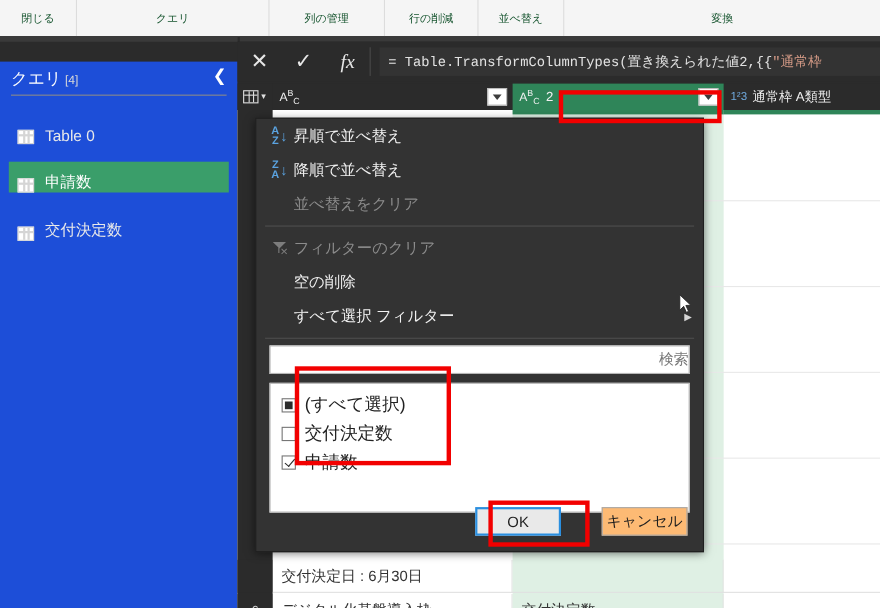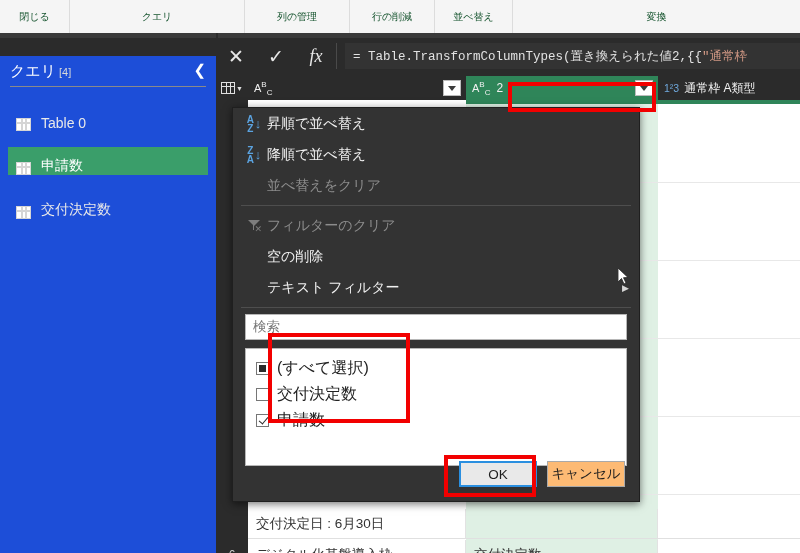"テキスト フィルター" span { text: テキスト -> すべて選択 }
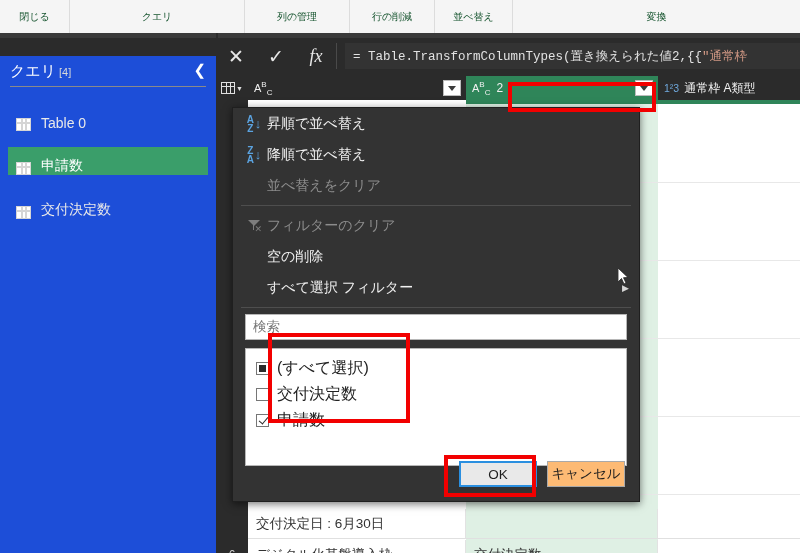"検索" .fm-search { justify-content: none -> flex-end }
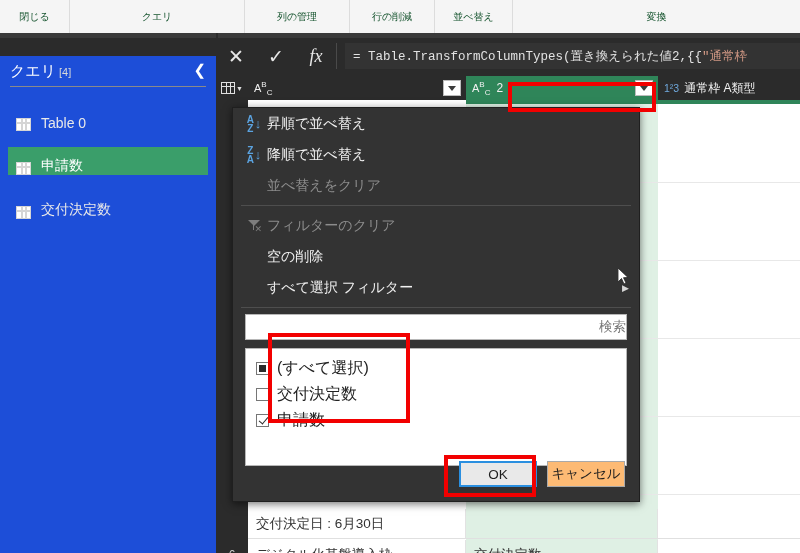"OK" .fm-buttons { gap: none -> 27px }
